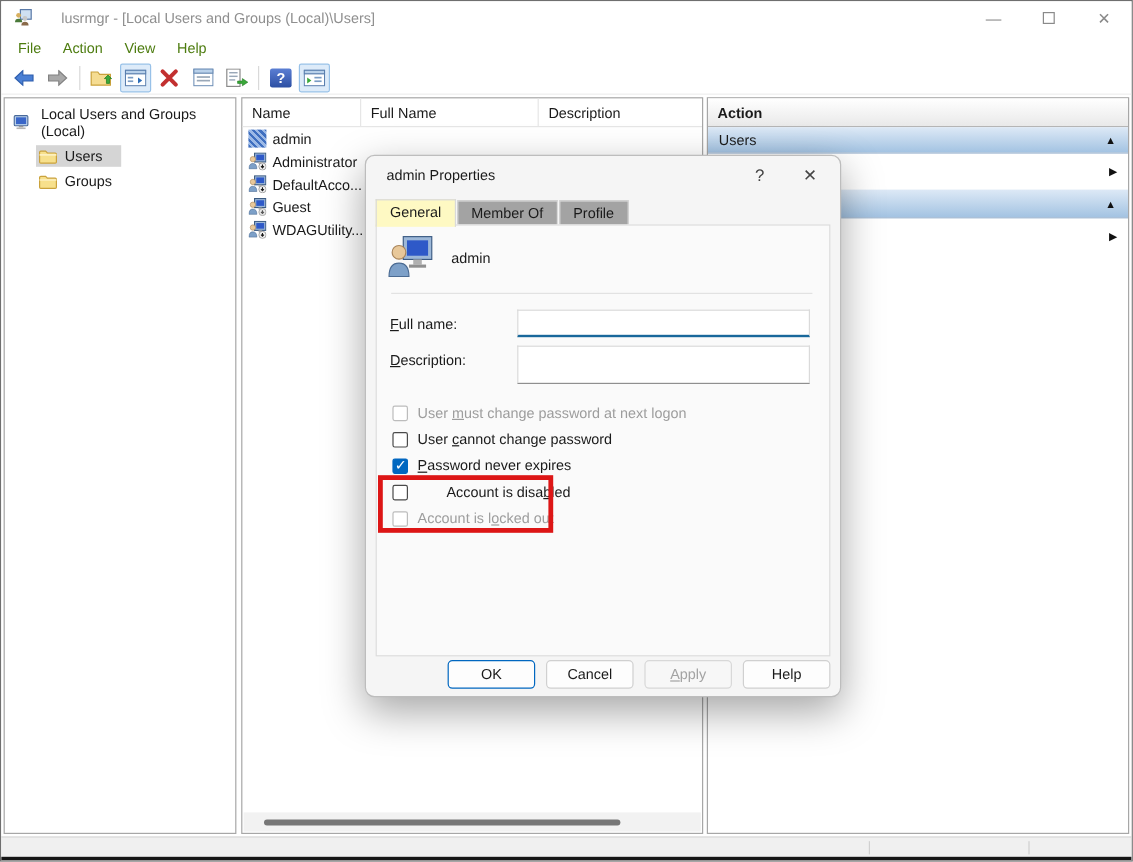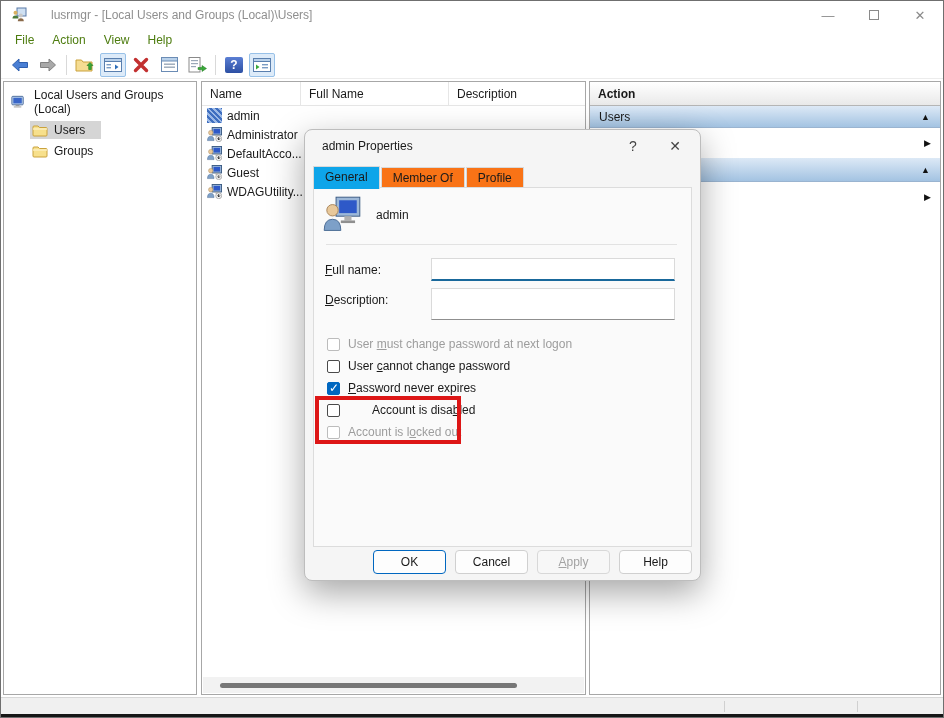"General" .tab.active { background: #0ea5e9 -> #fef9c3 }
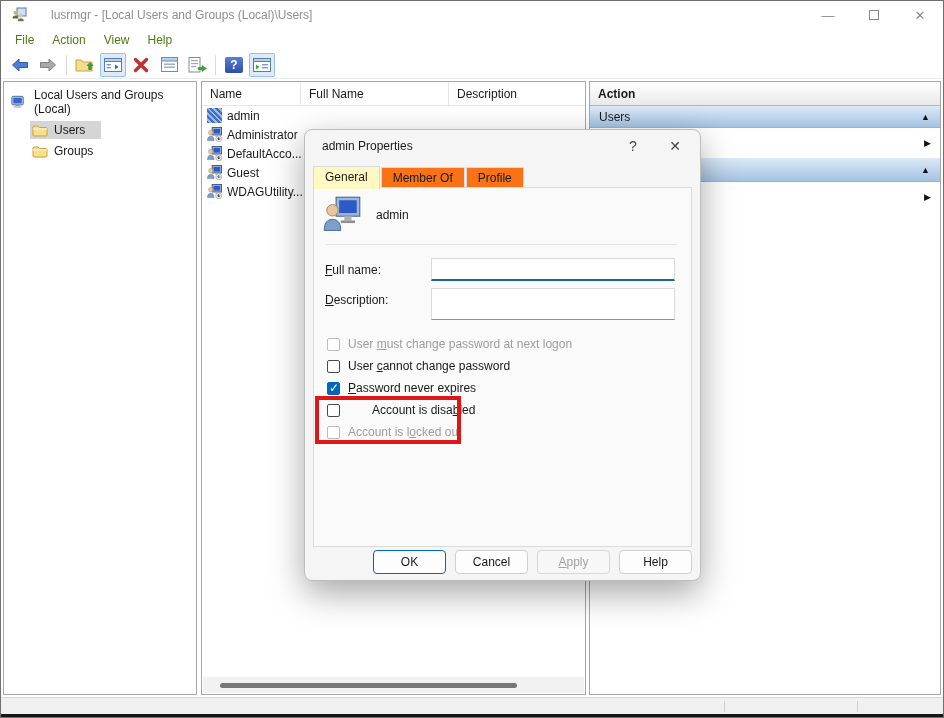"Member Of" .tab { background: #f97316 -> #a3a3a3 }
